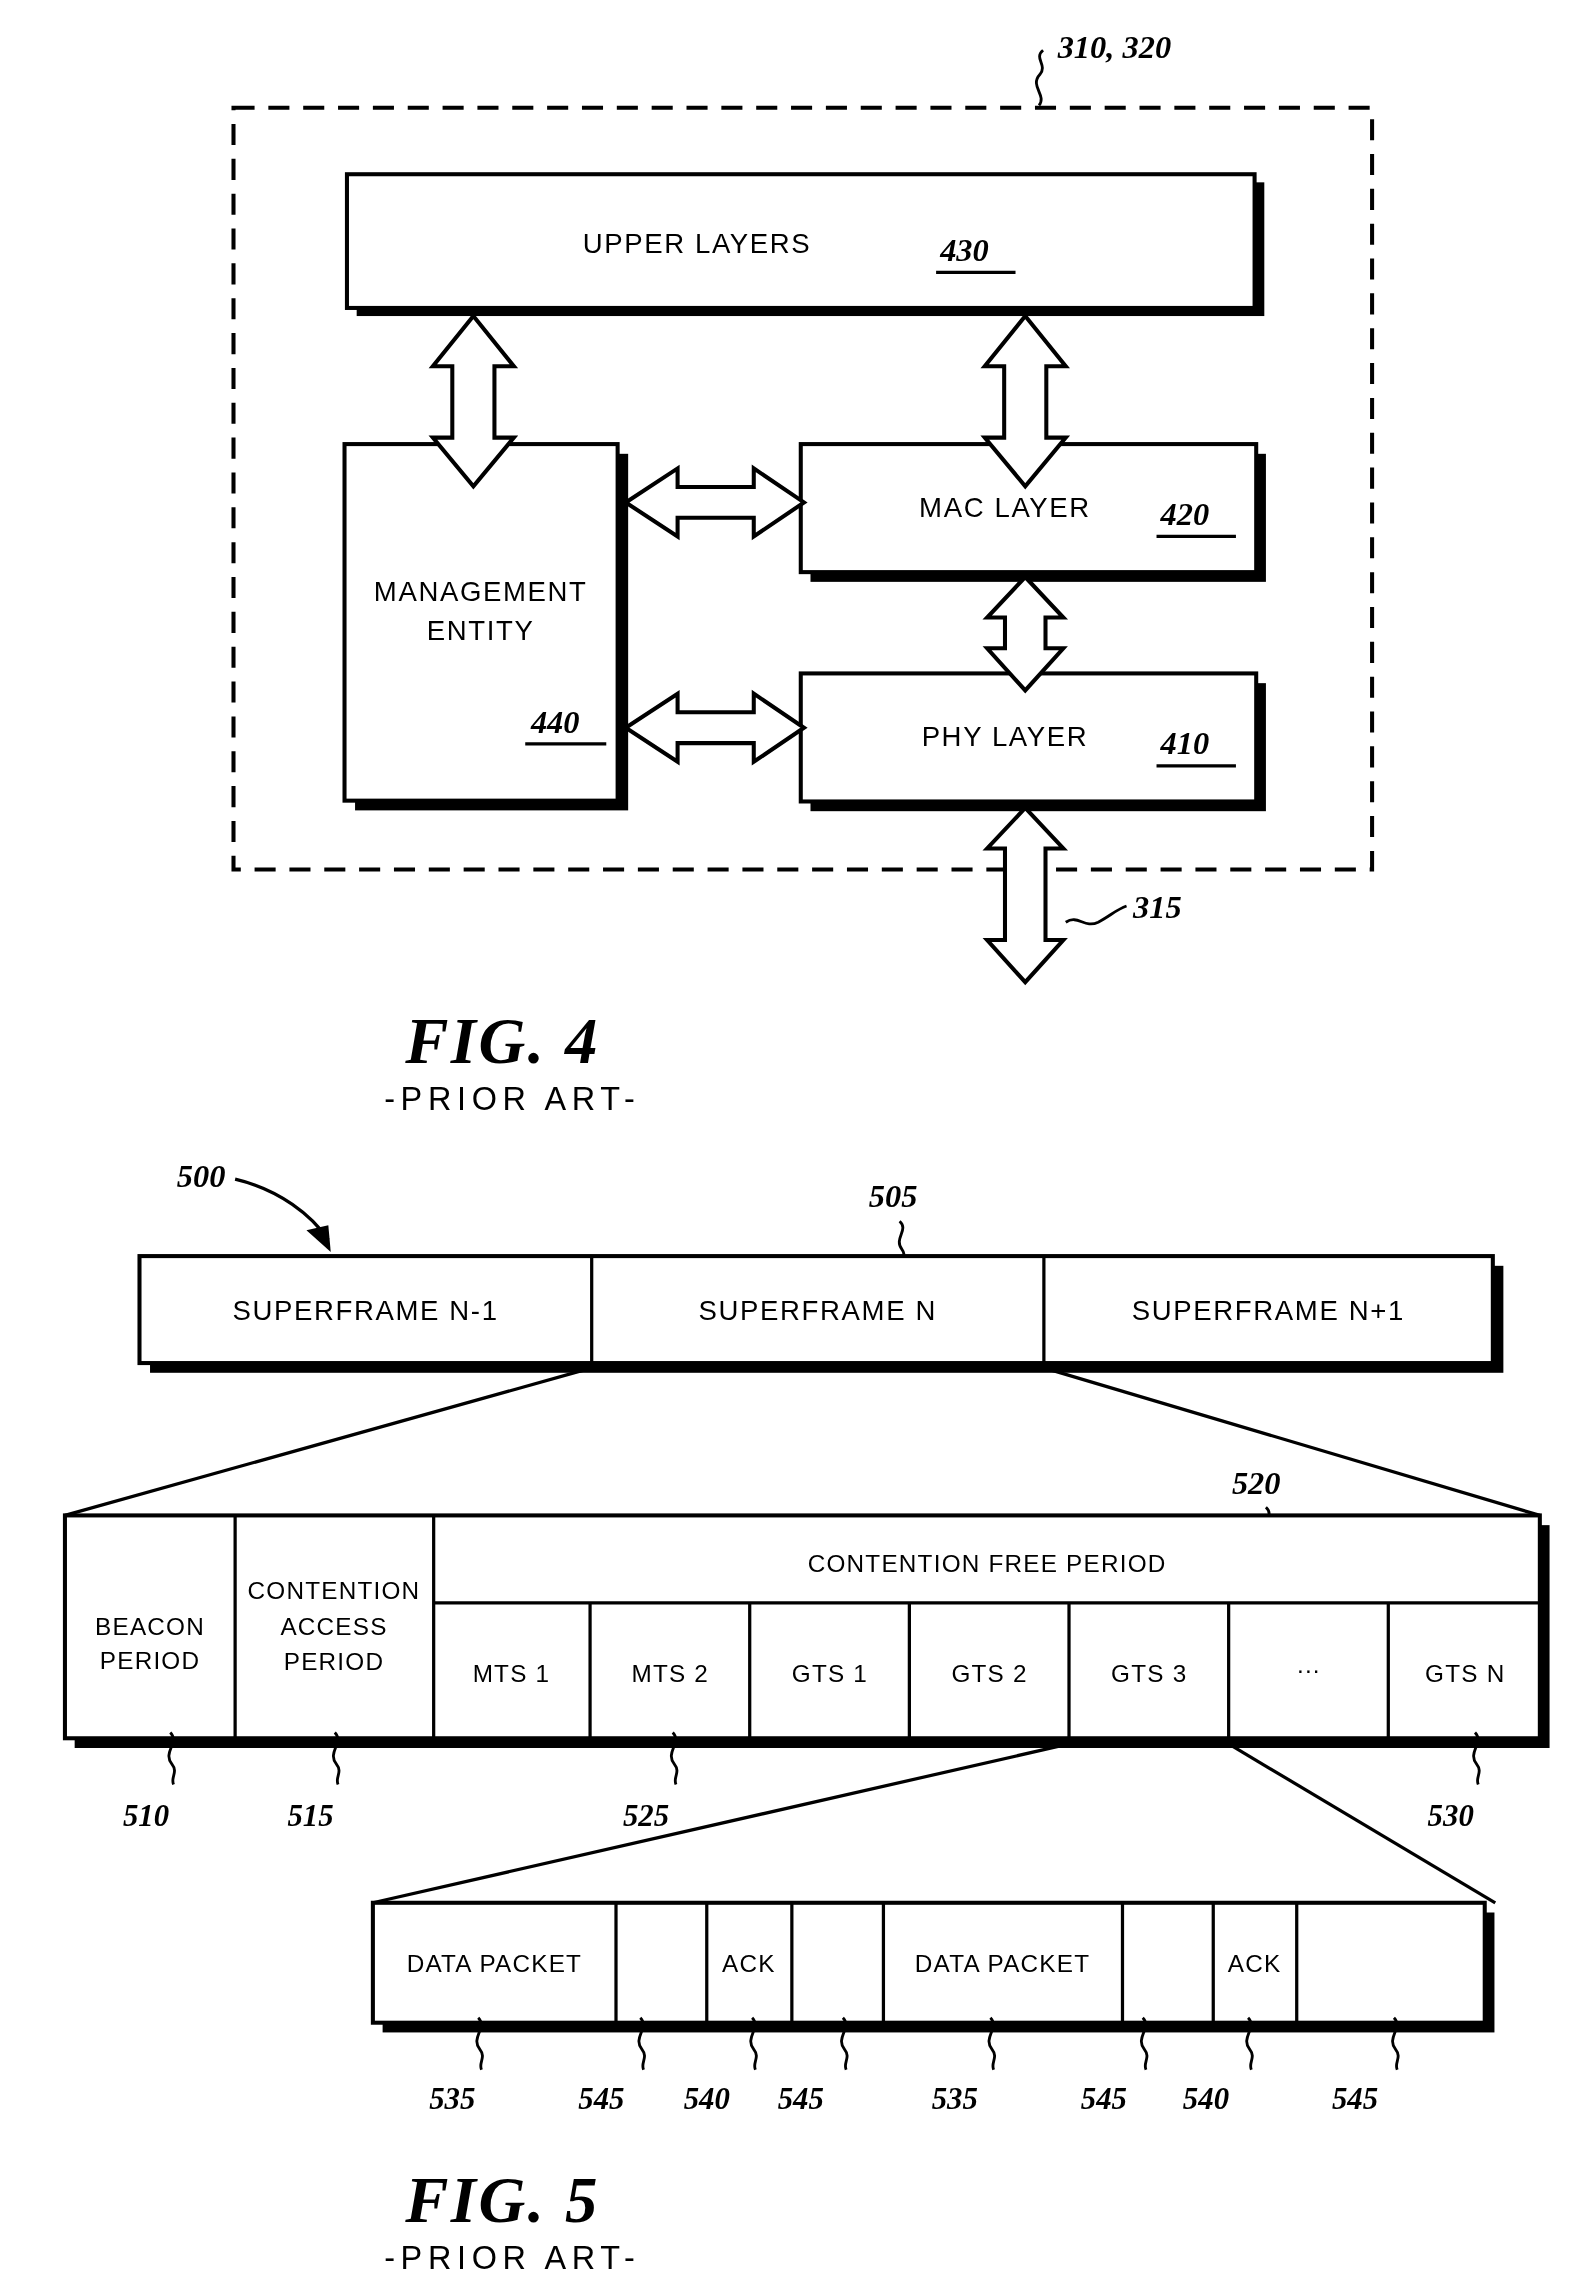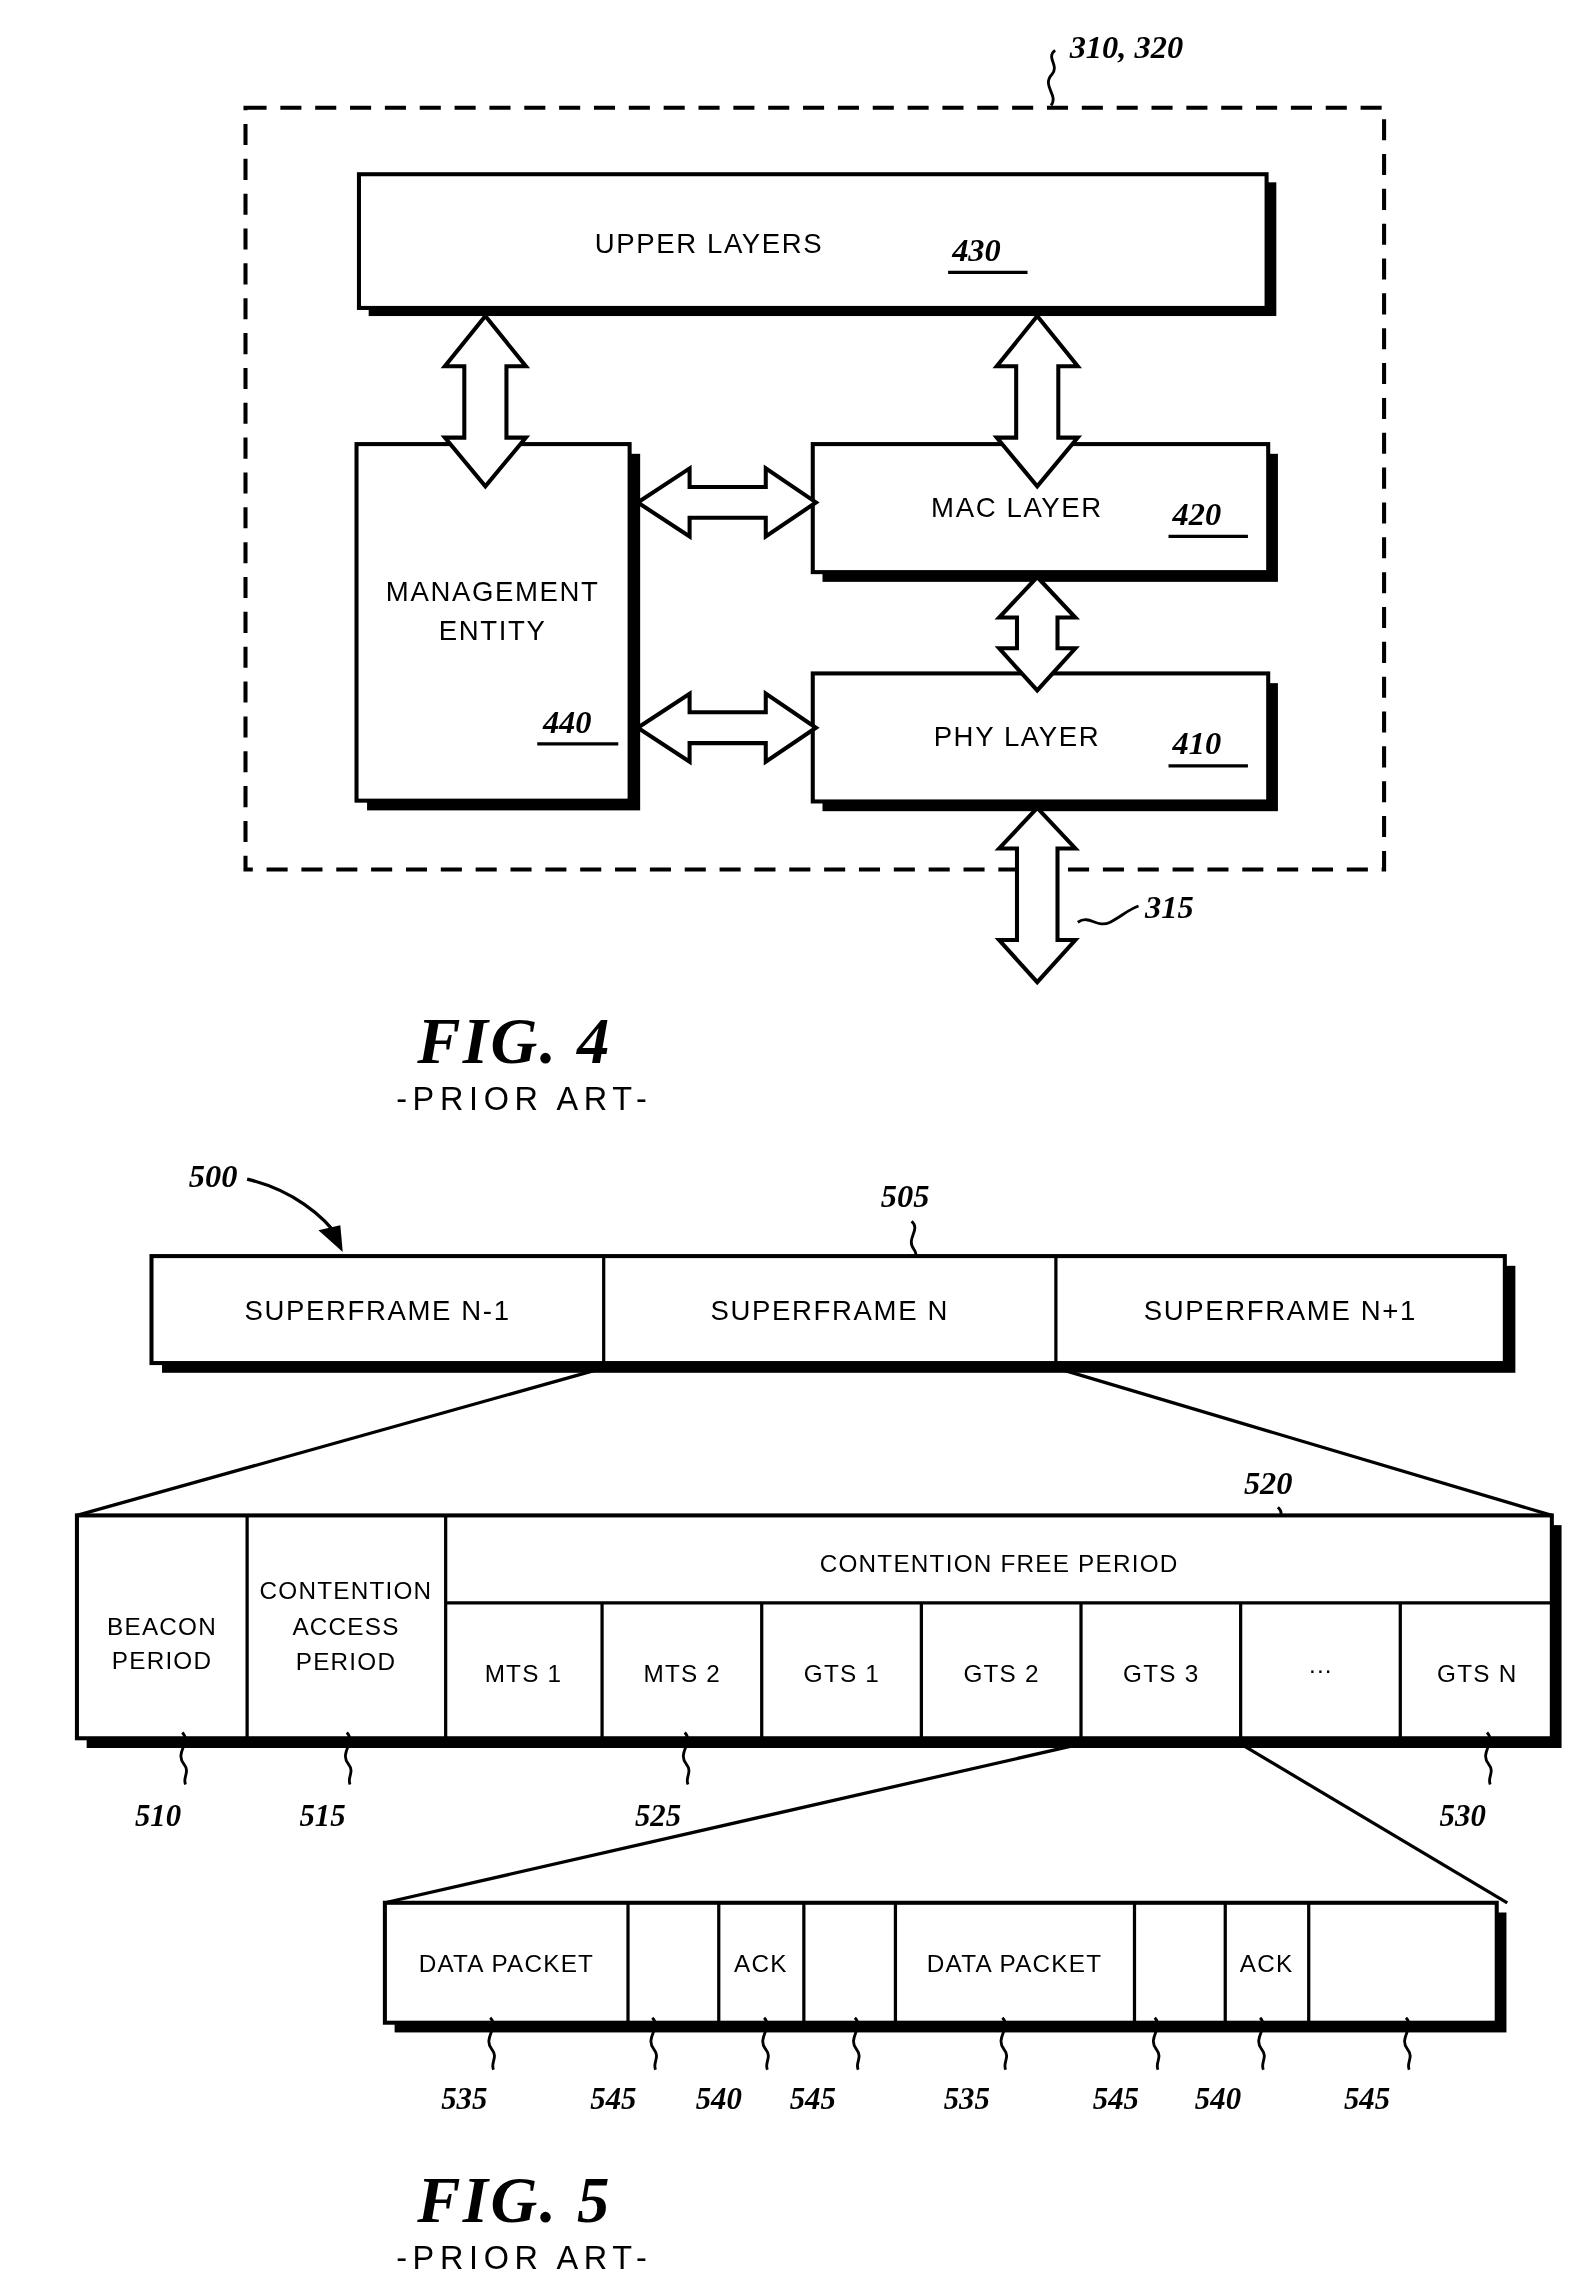"310, 320" #sheet { left: 12px -> 0 }
